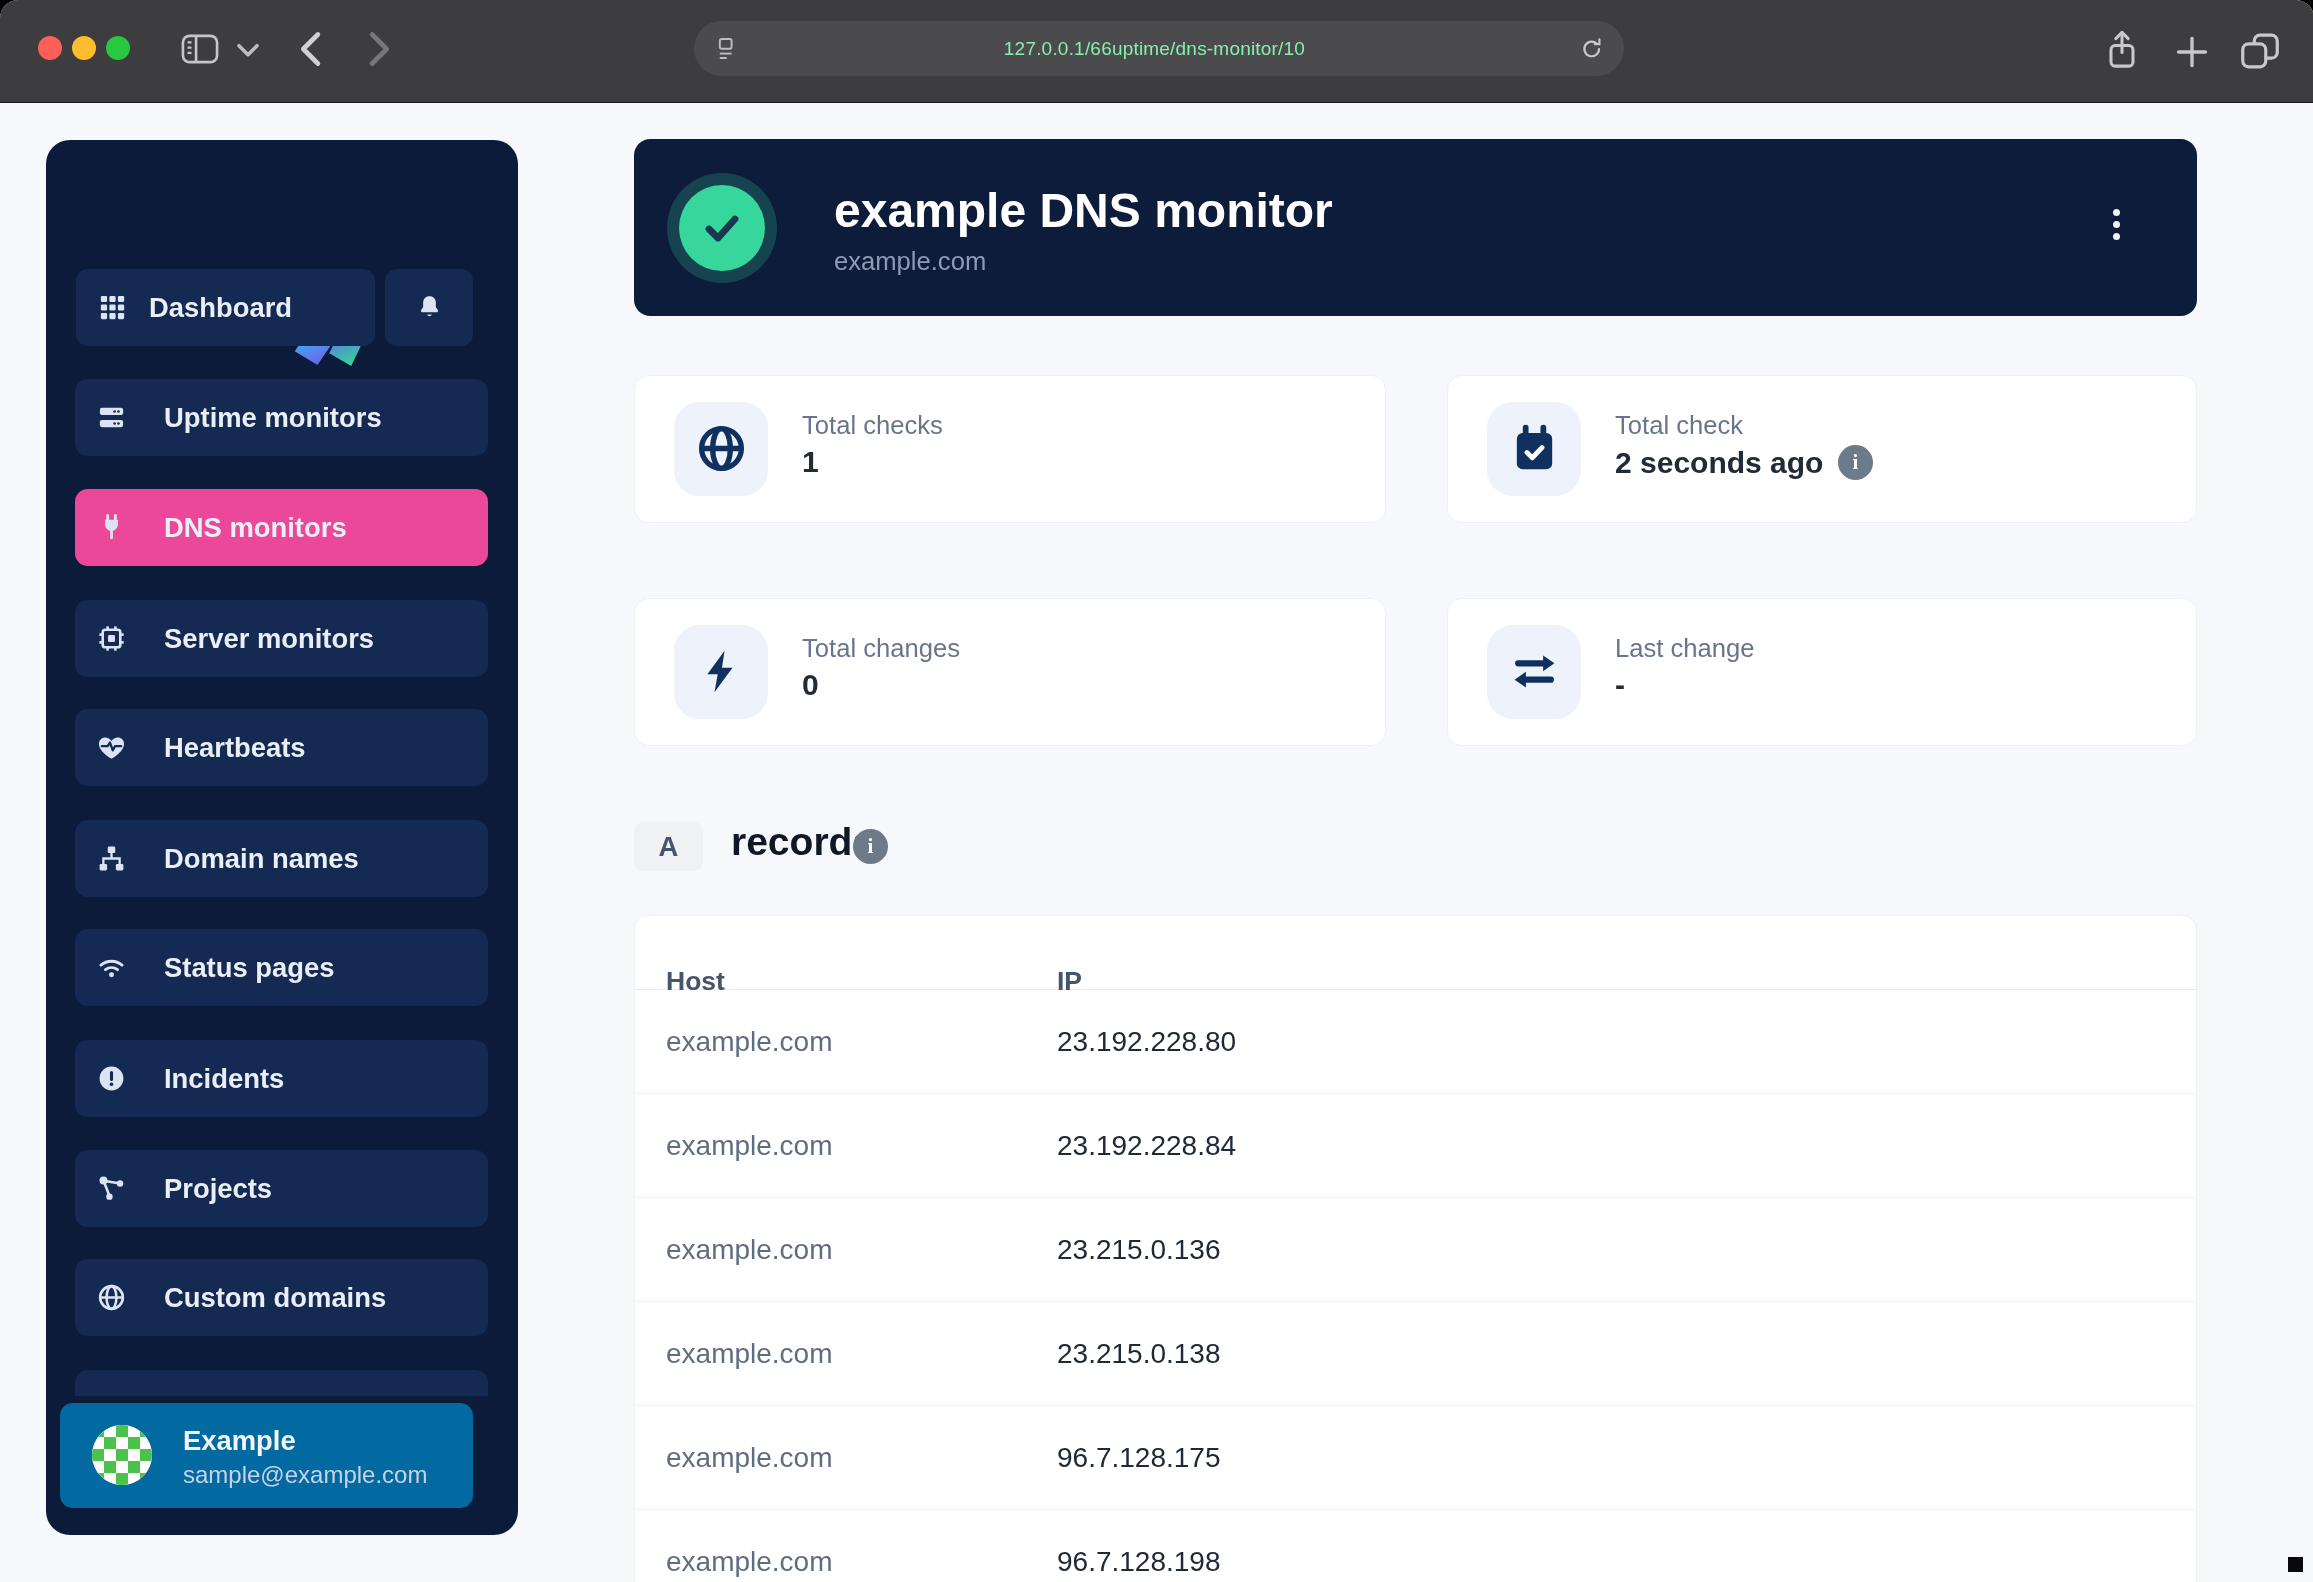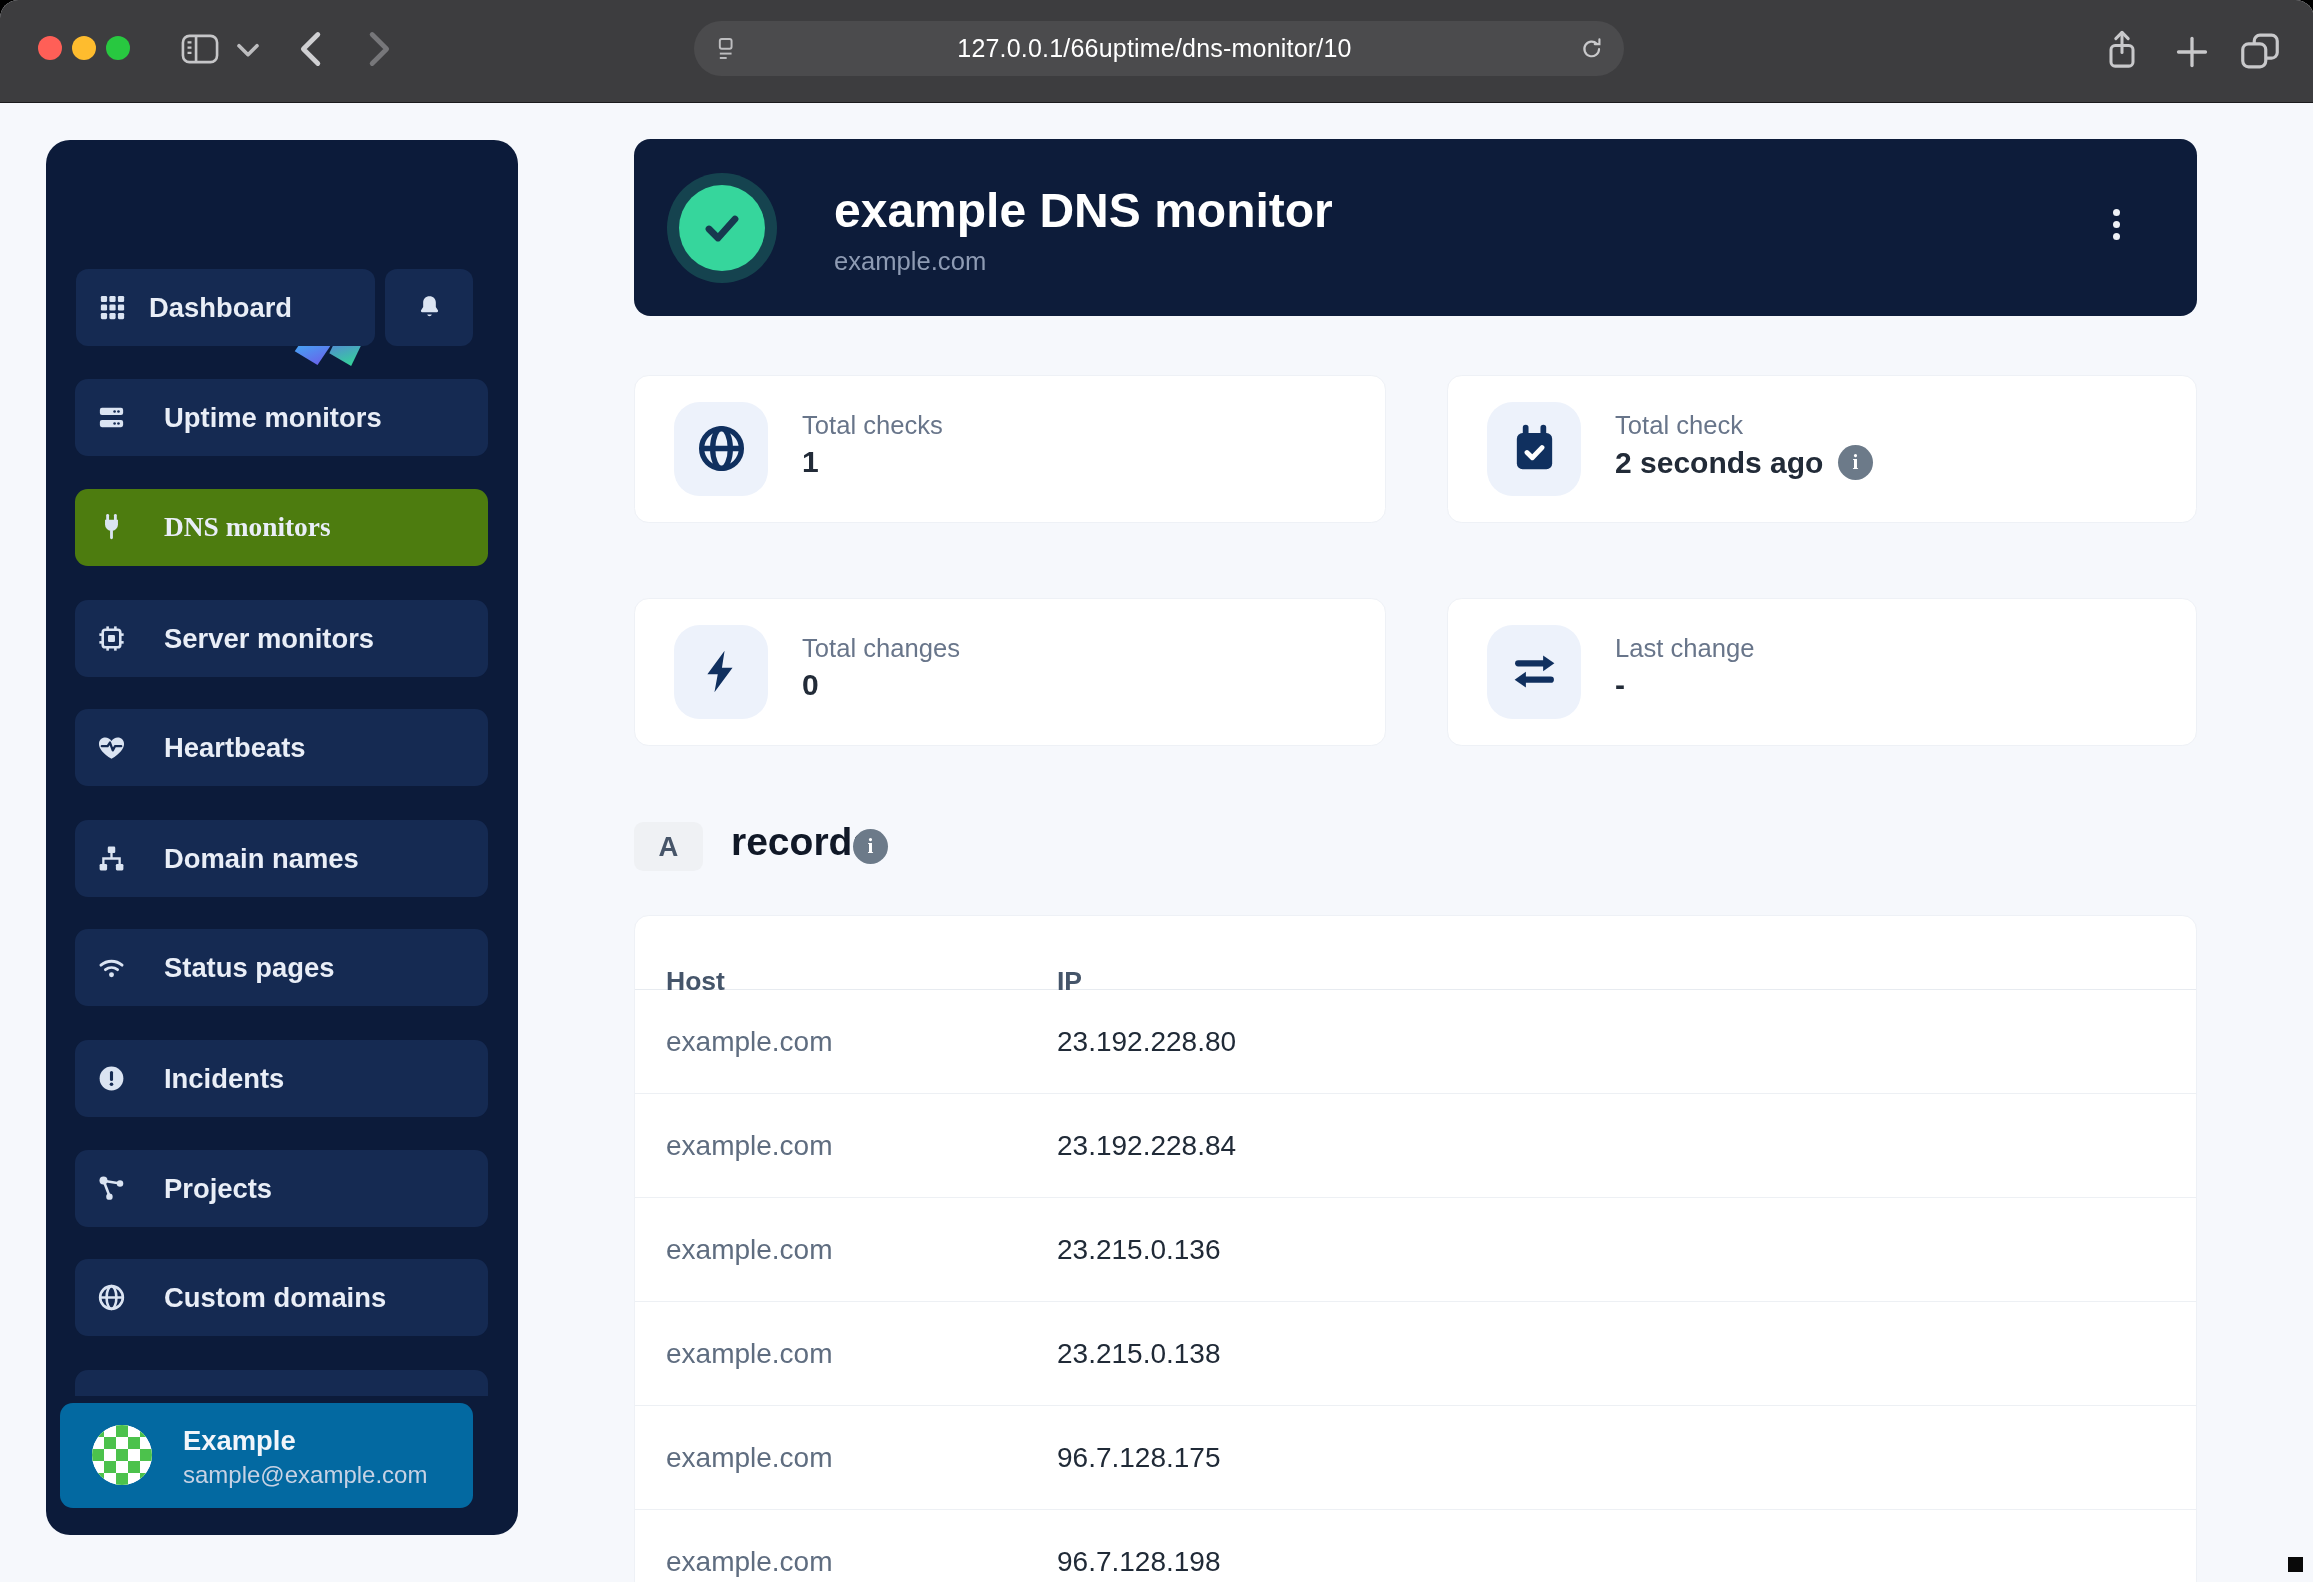"127.0.0.1/66uptime/dns-monitor/10" .url-text { color: #ffffff -> #86efac; font-size: 25px -> 19px }
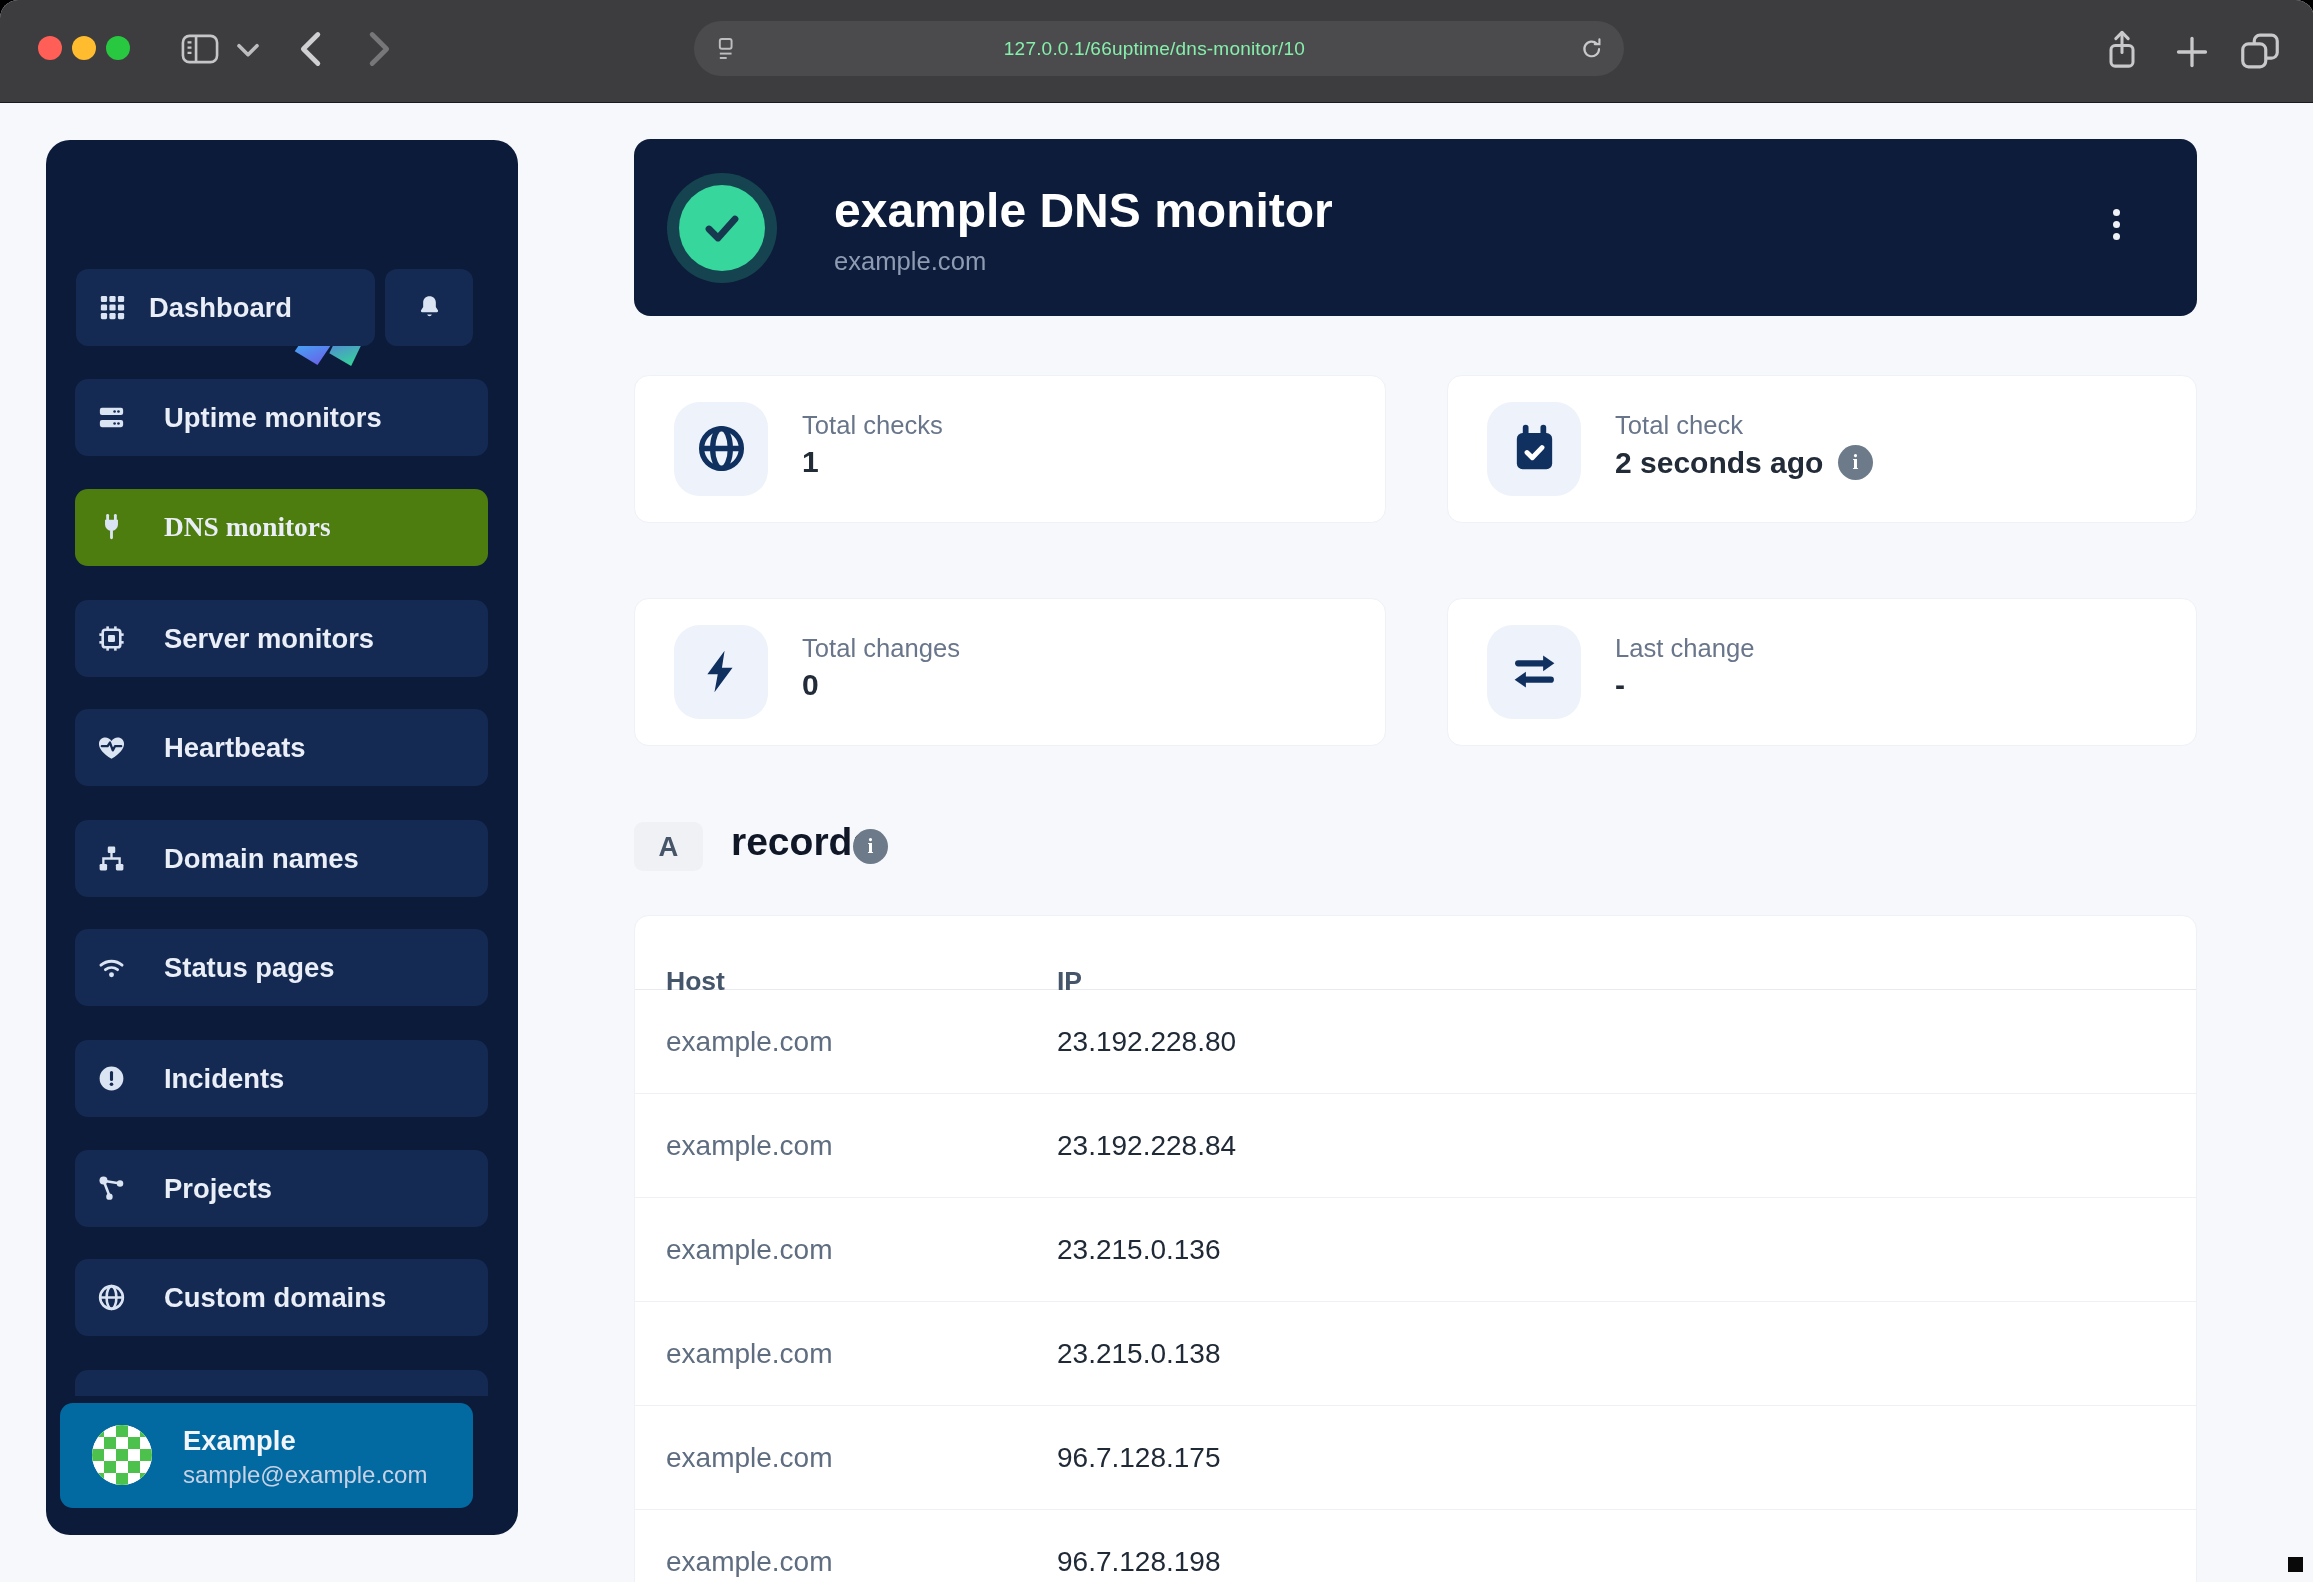"DNS monitors" .nav-item.active { background: #4d7c0f -> #ec4899; font-family: Liberation Serif, serif -> none }
